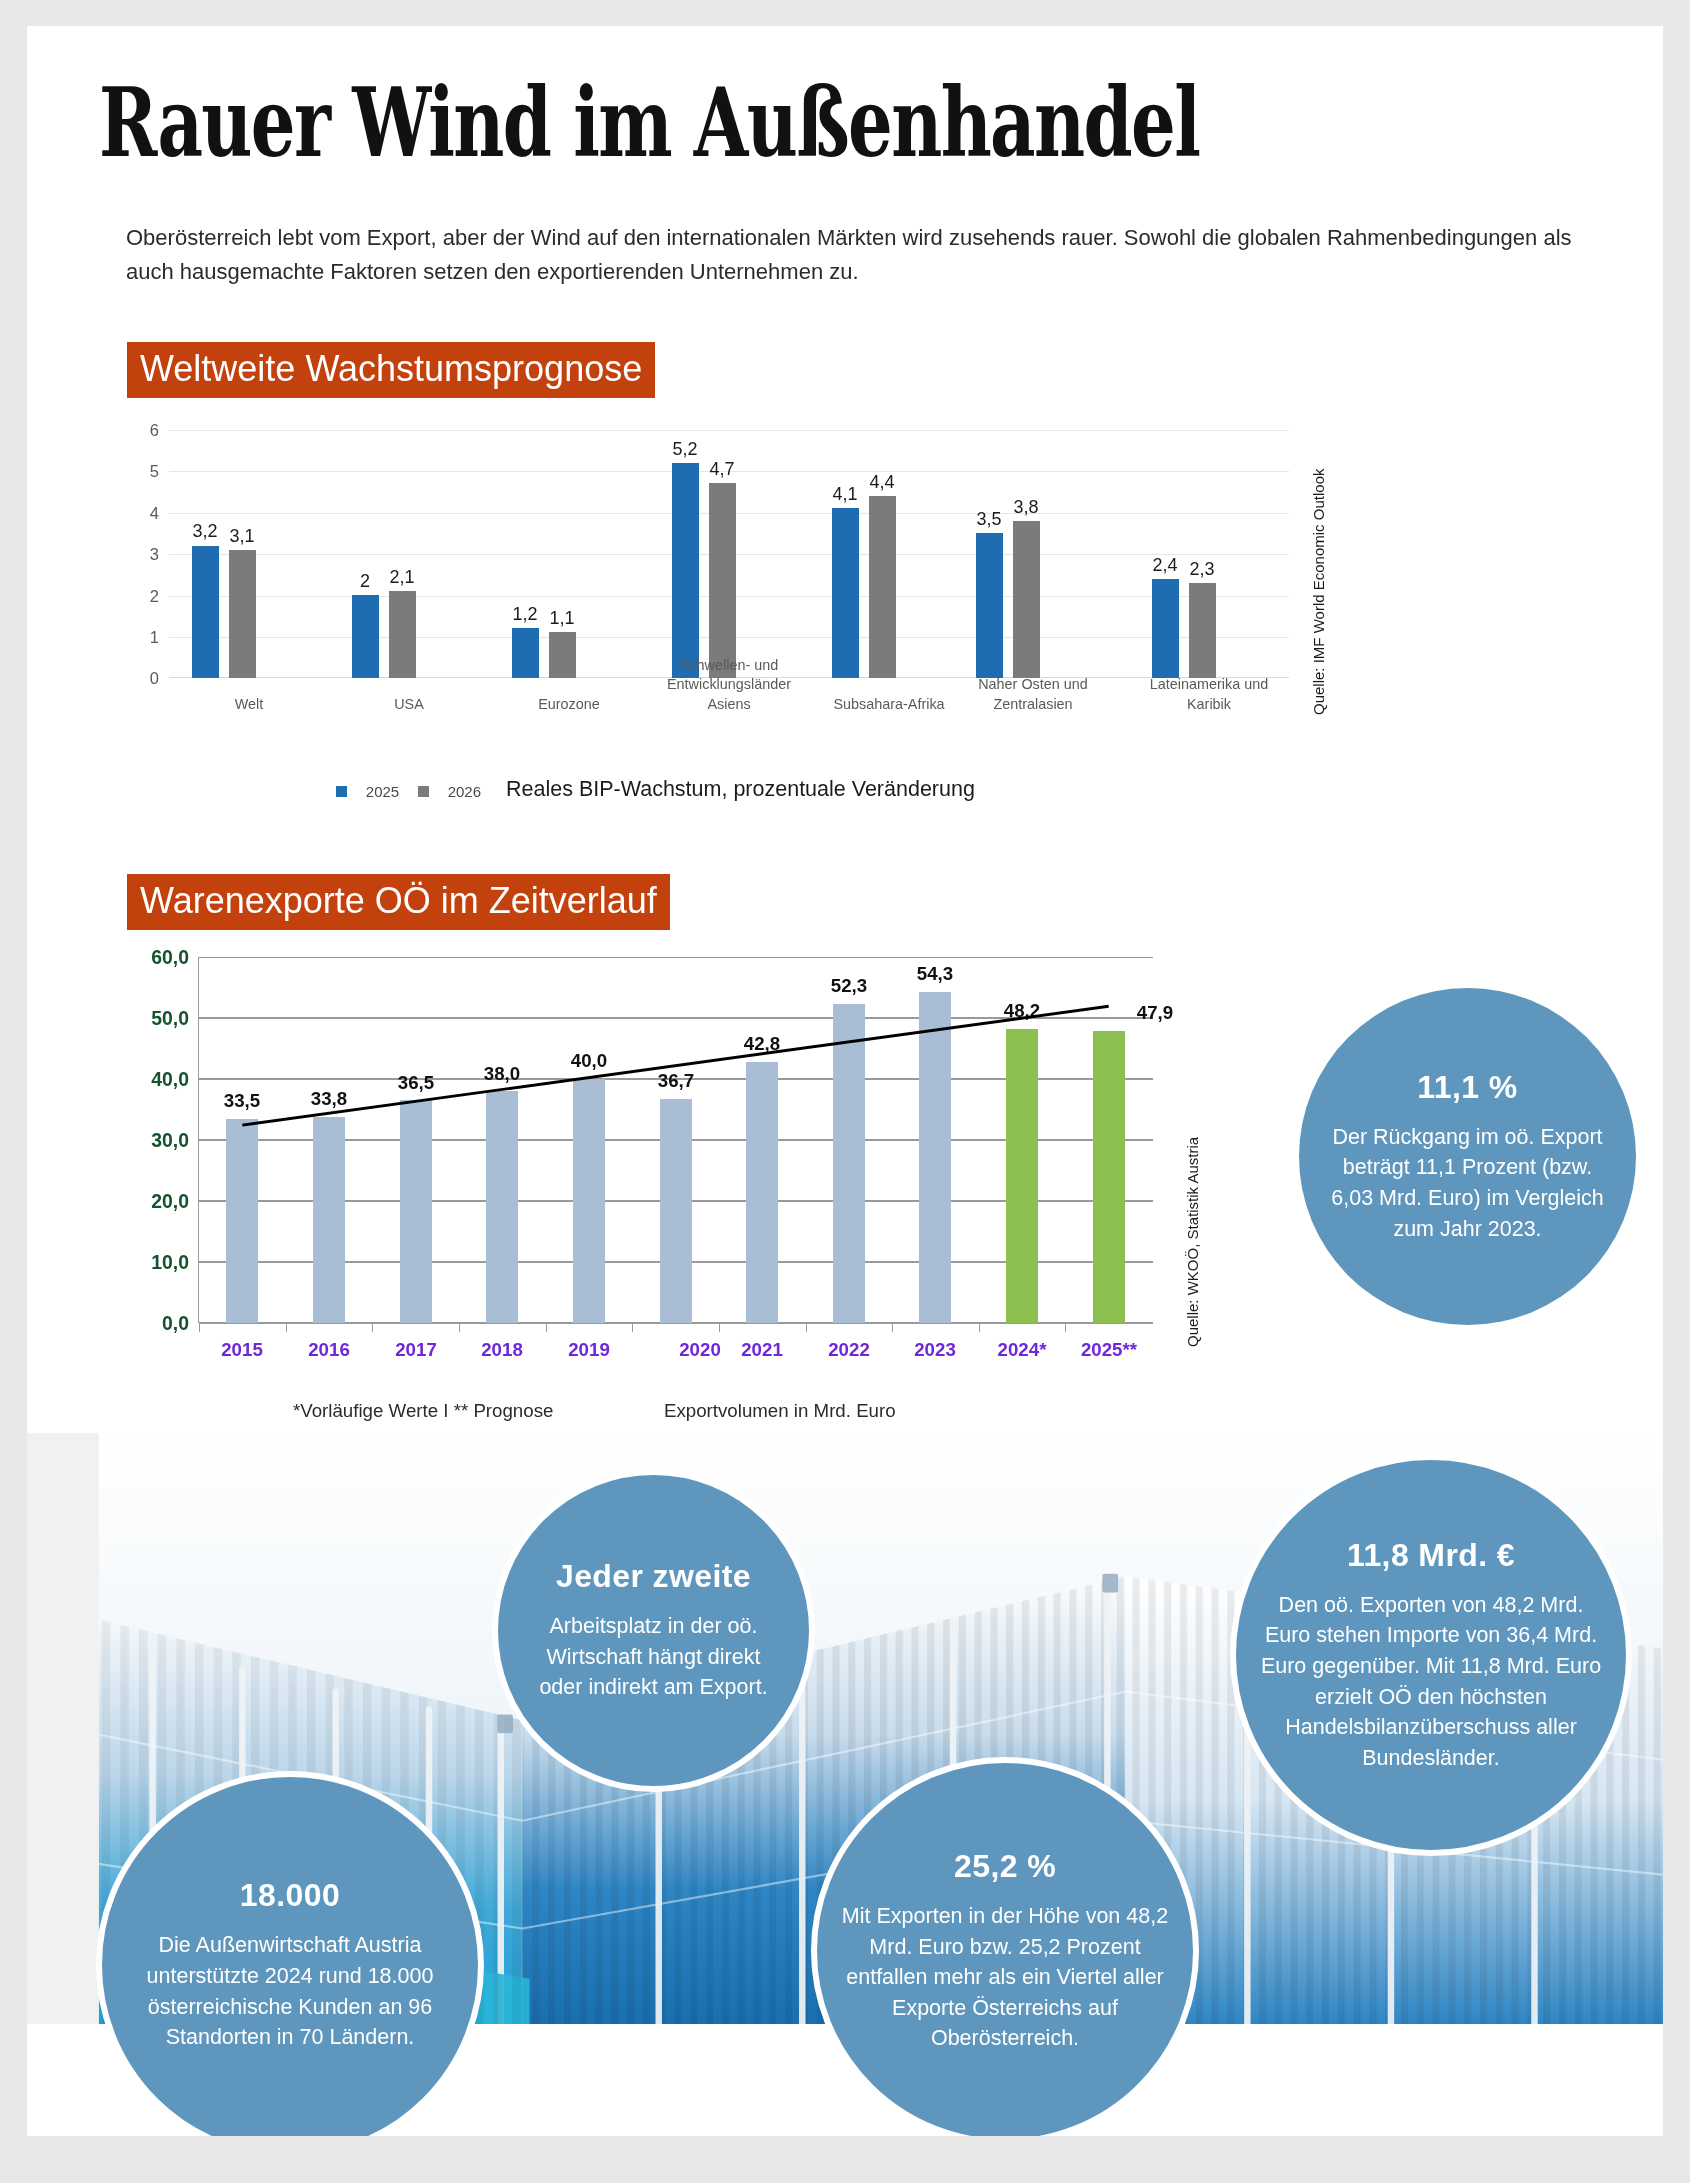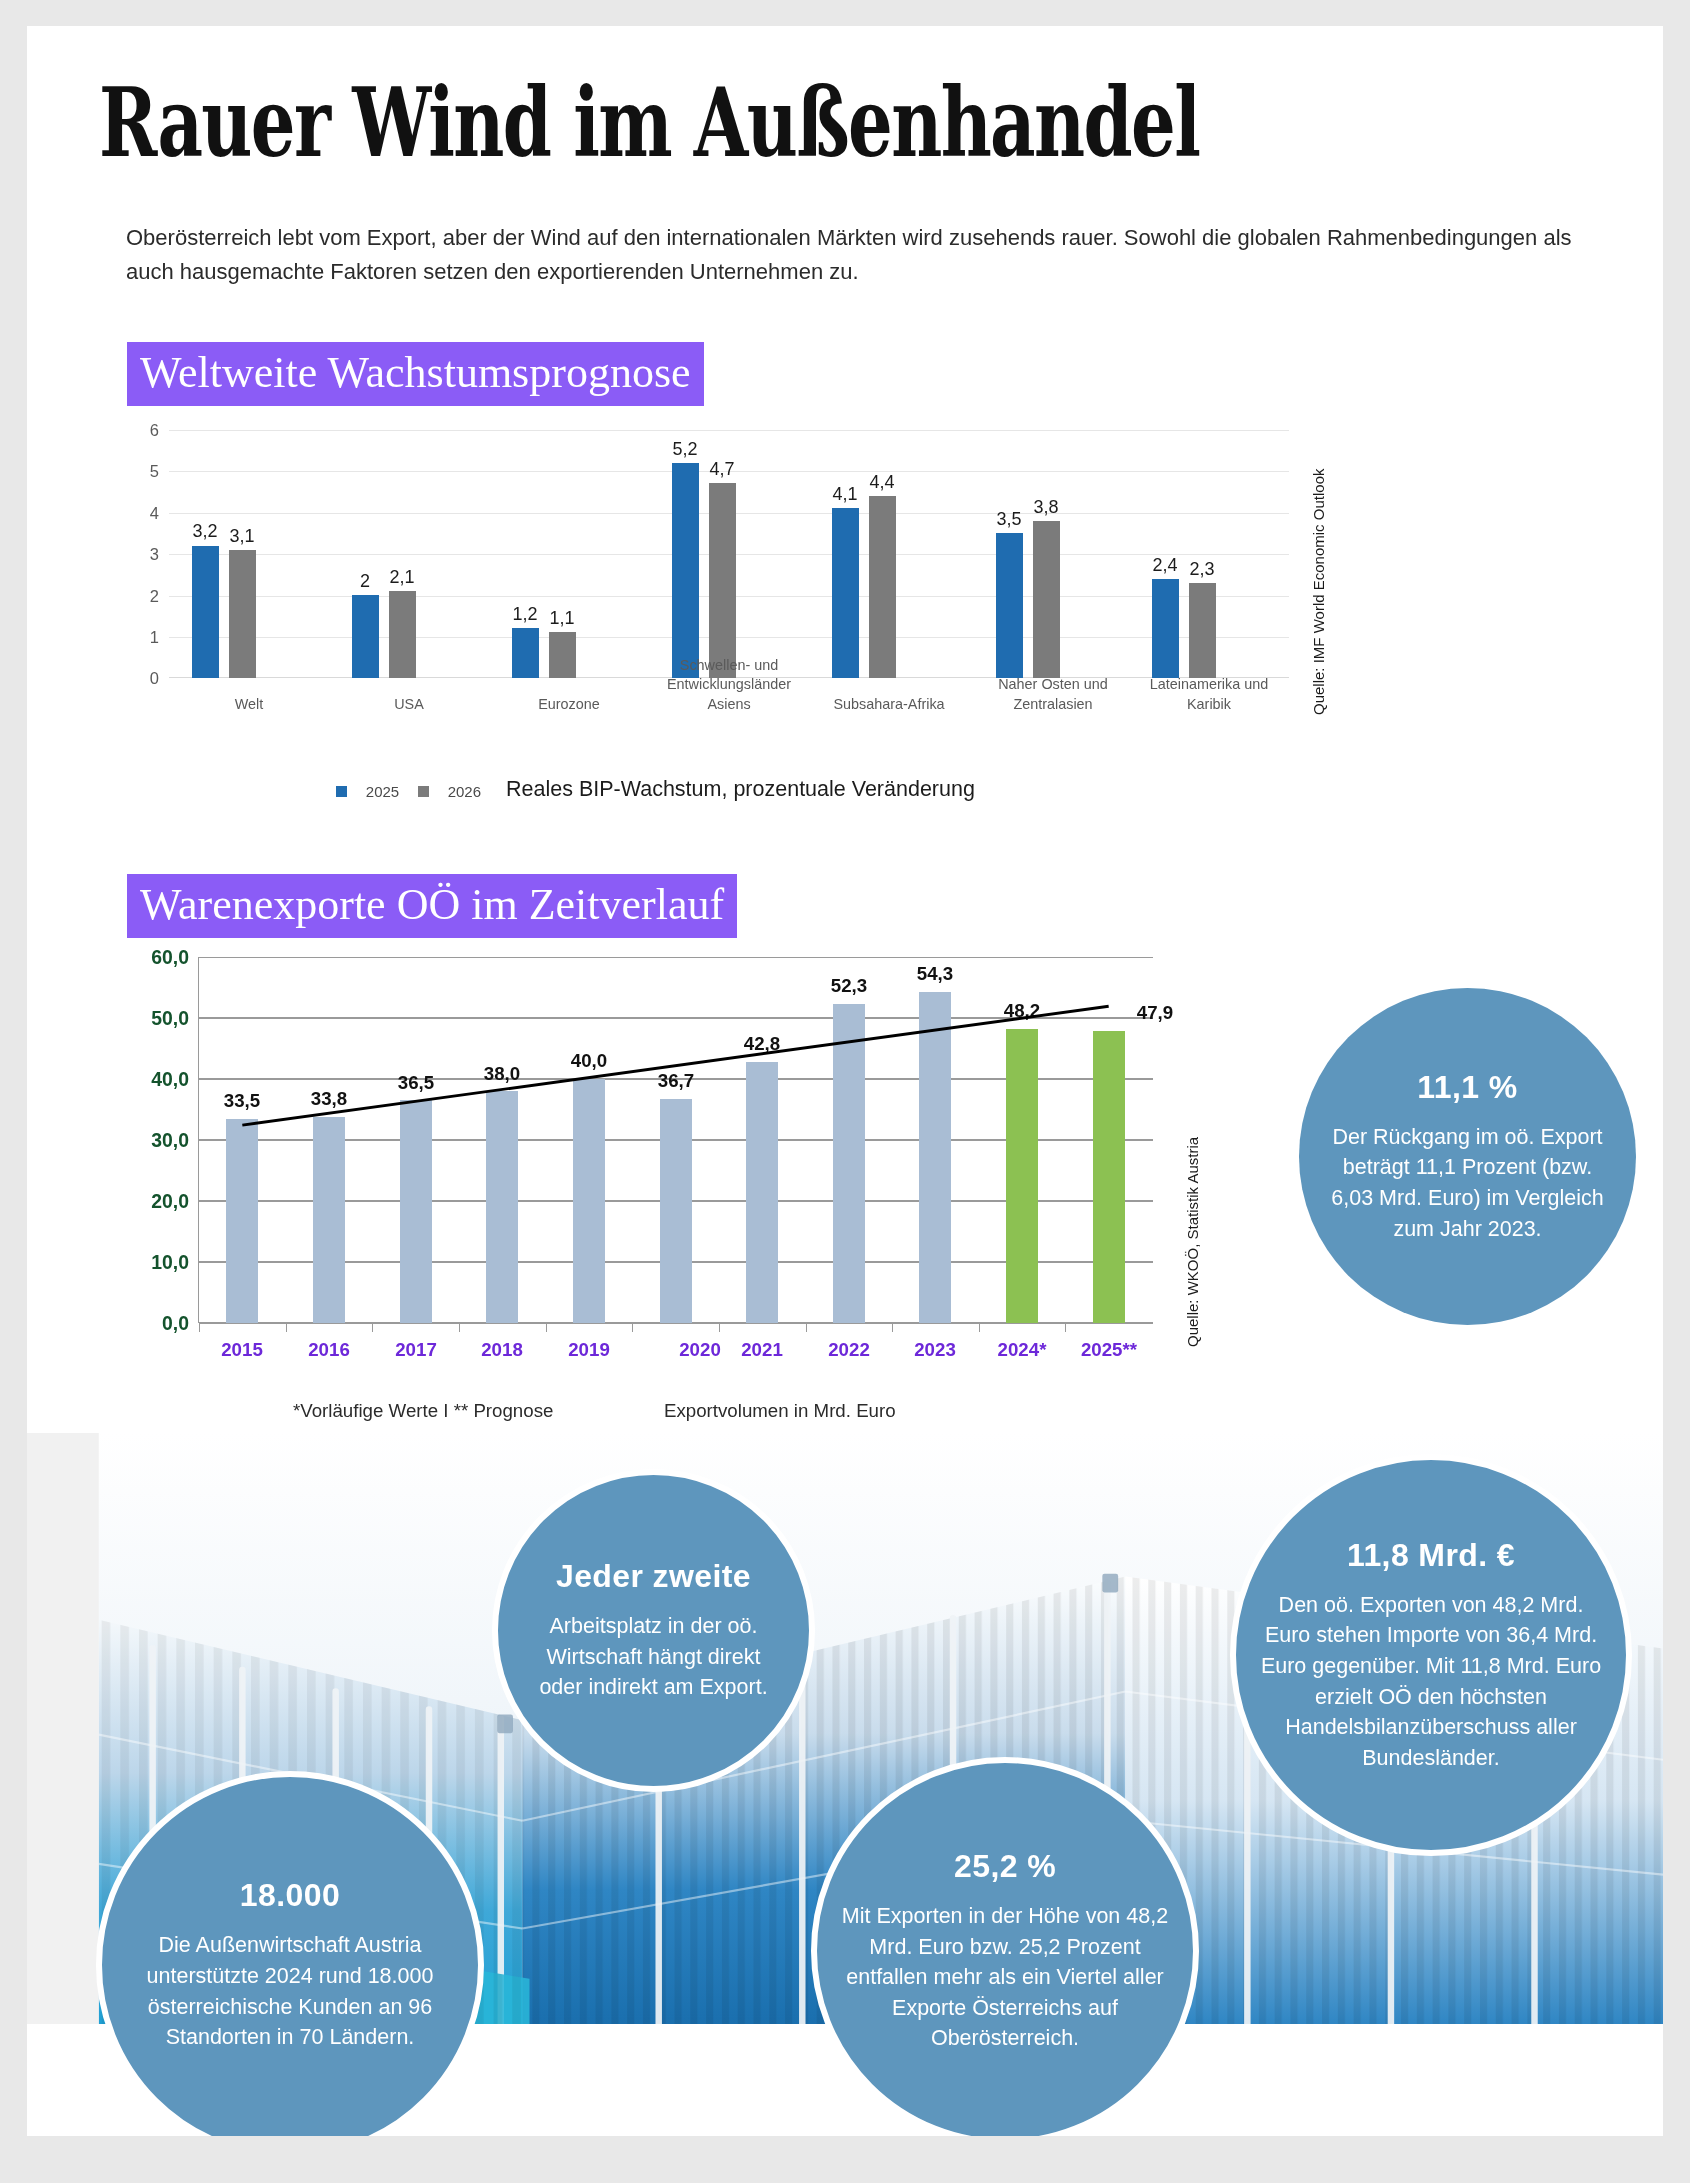"Weltweite Wachstumsprognose" .sec-title { background: #8b5cf6 -> #c2410c; font-family: Liberation Serif, serif -> none; font-size: 44px -> 36px }
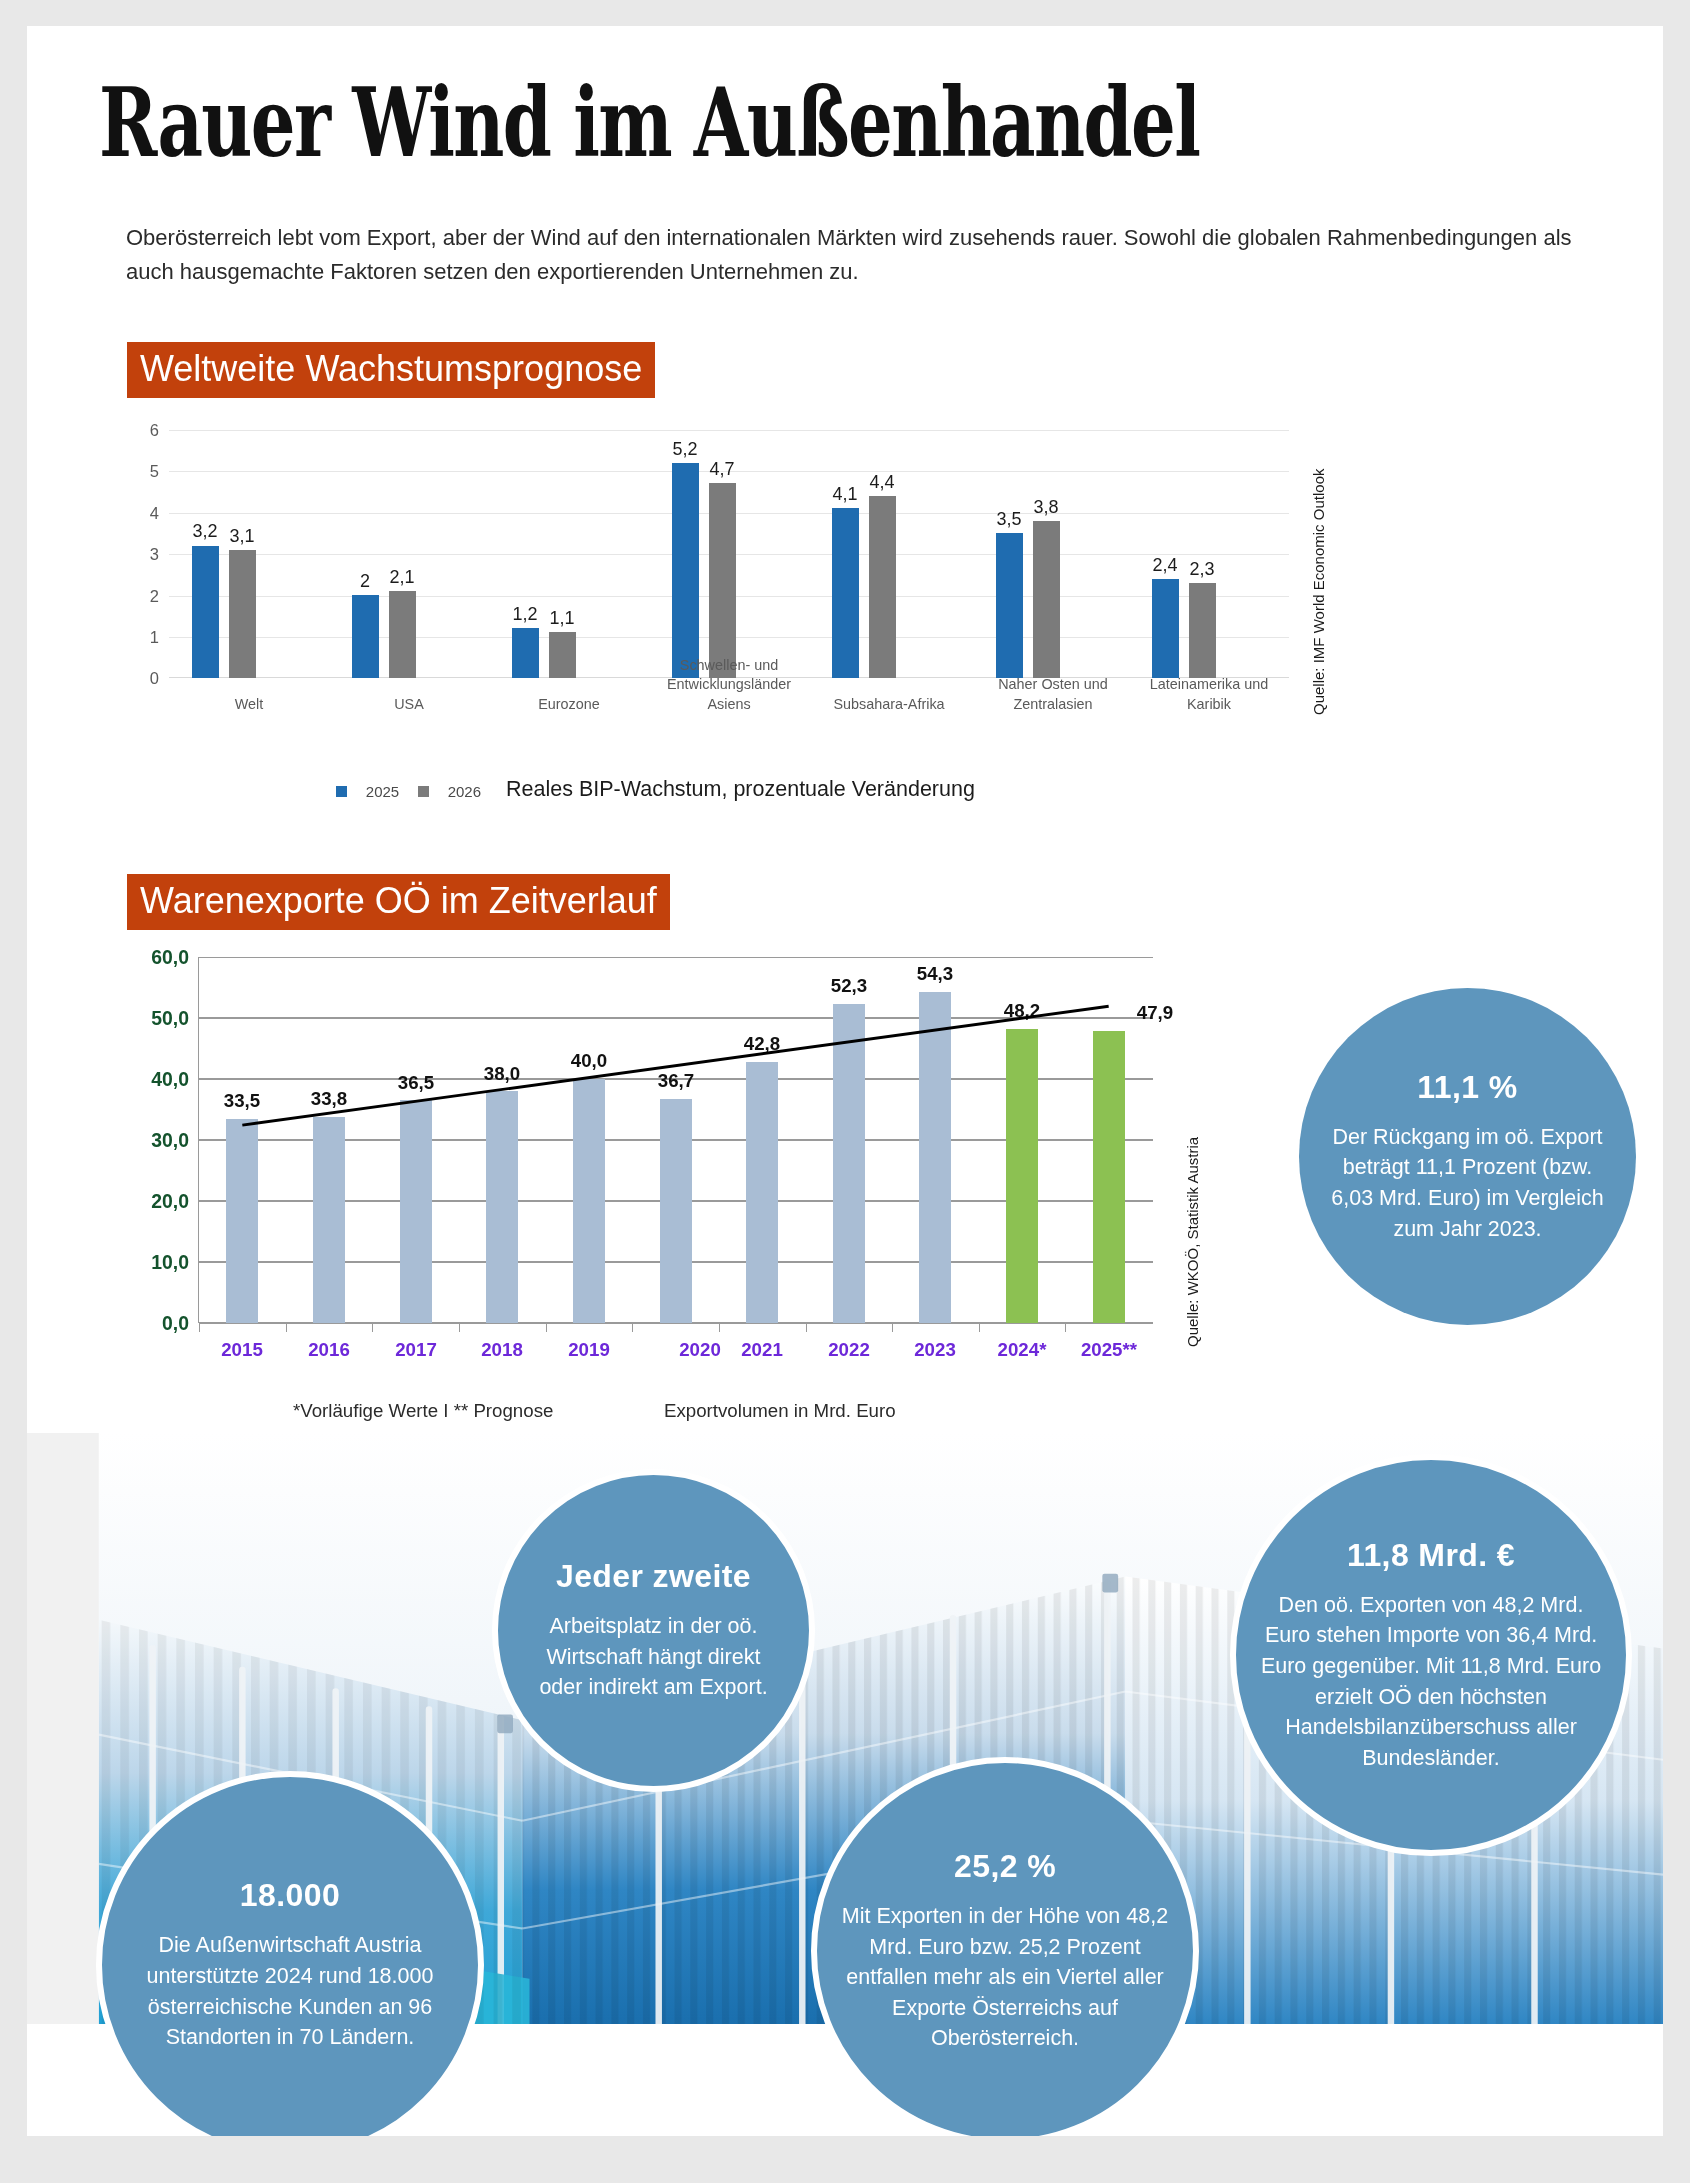"3,5" div.c1-group { left: 804px -> 784px }
